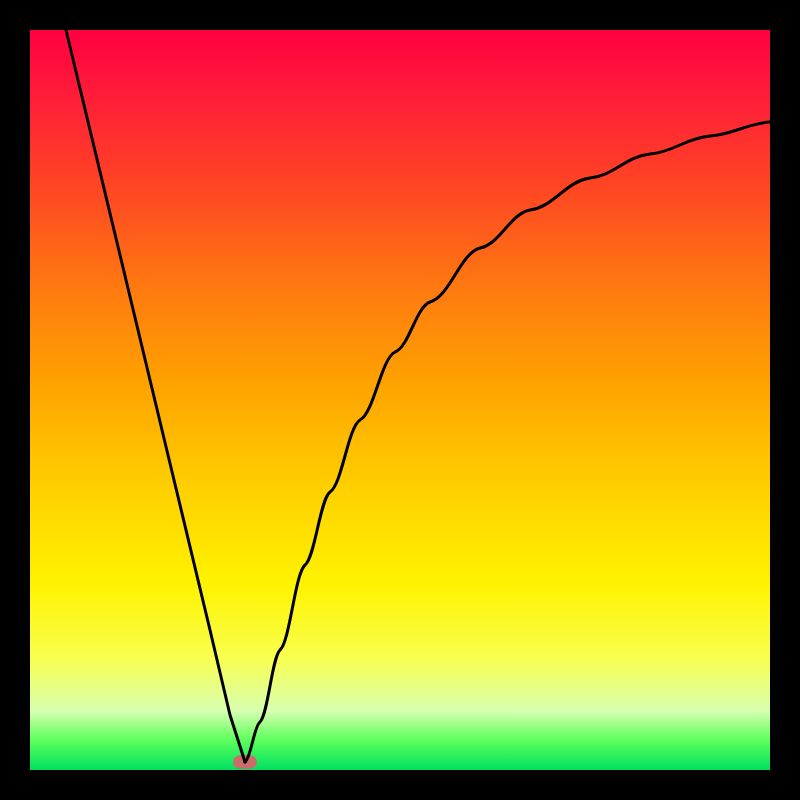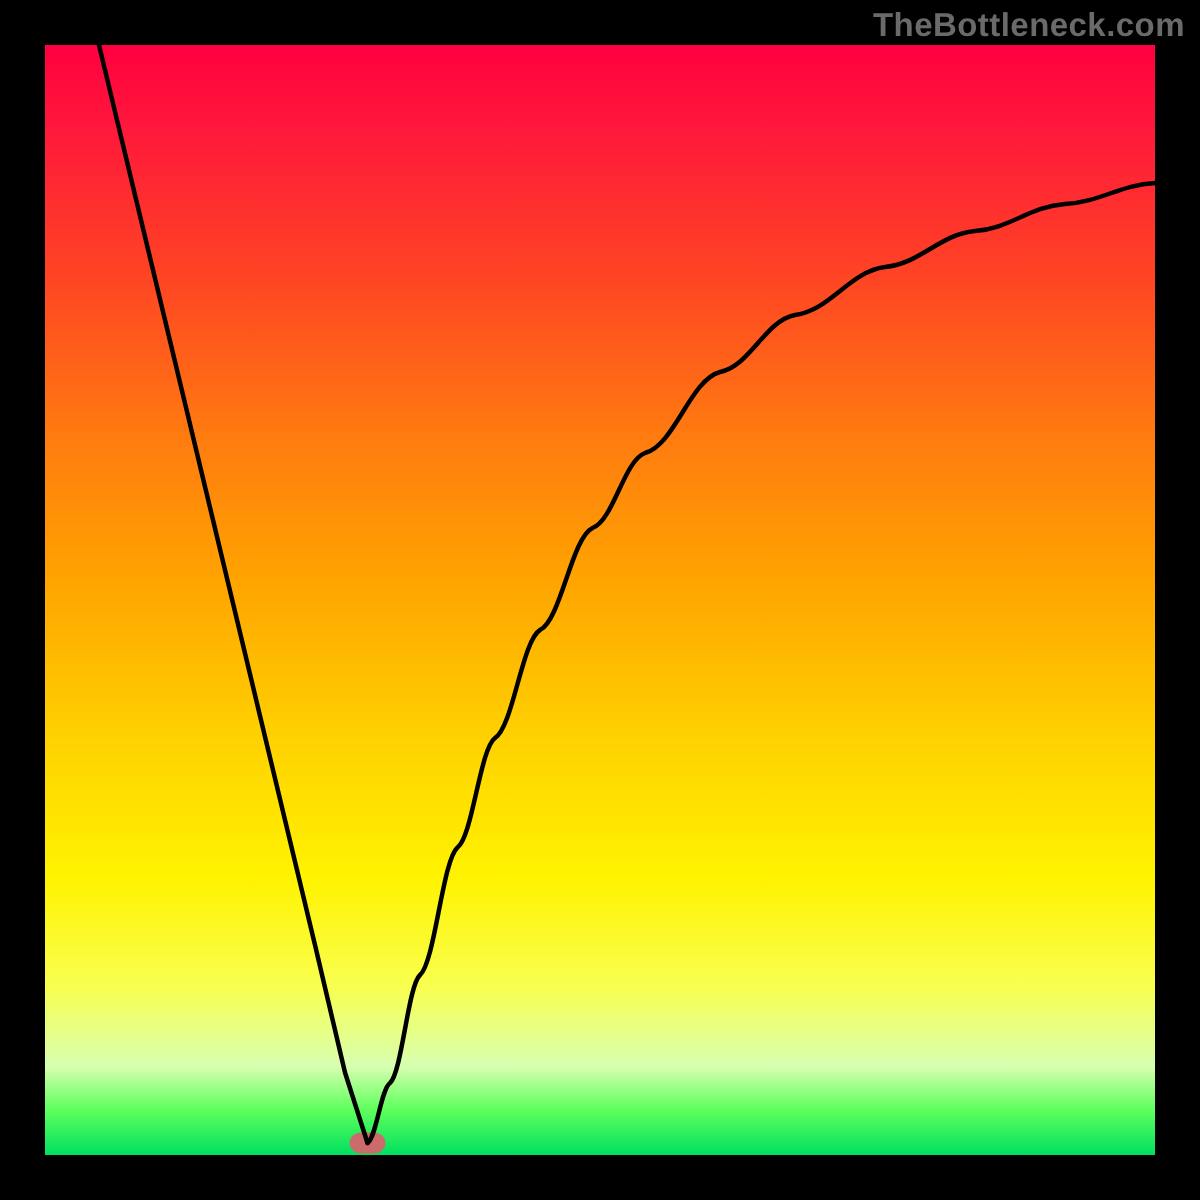"TheBottleneck.com" div.watermark { html: <div>TheBottleneck.com</div> -> none }
